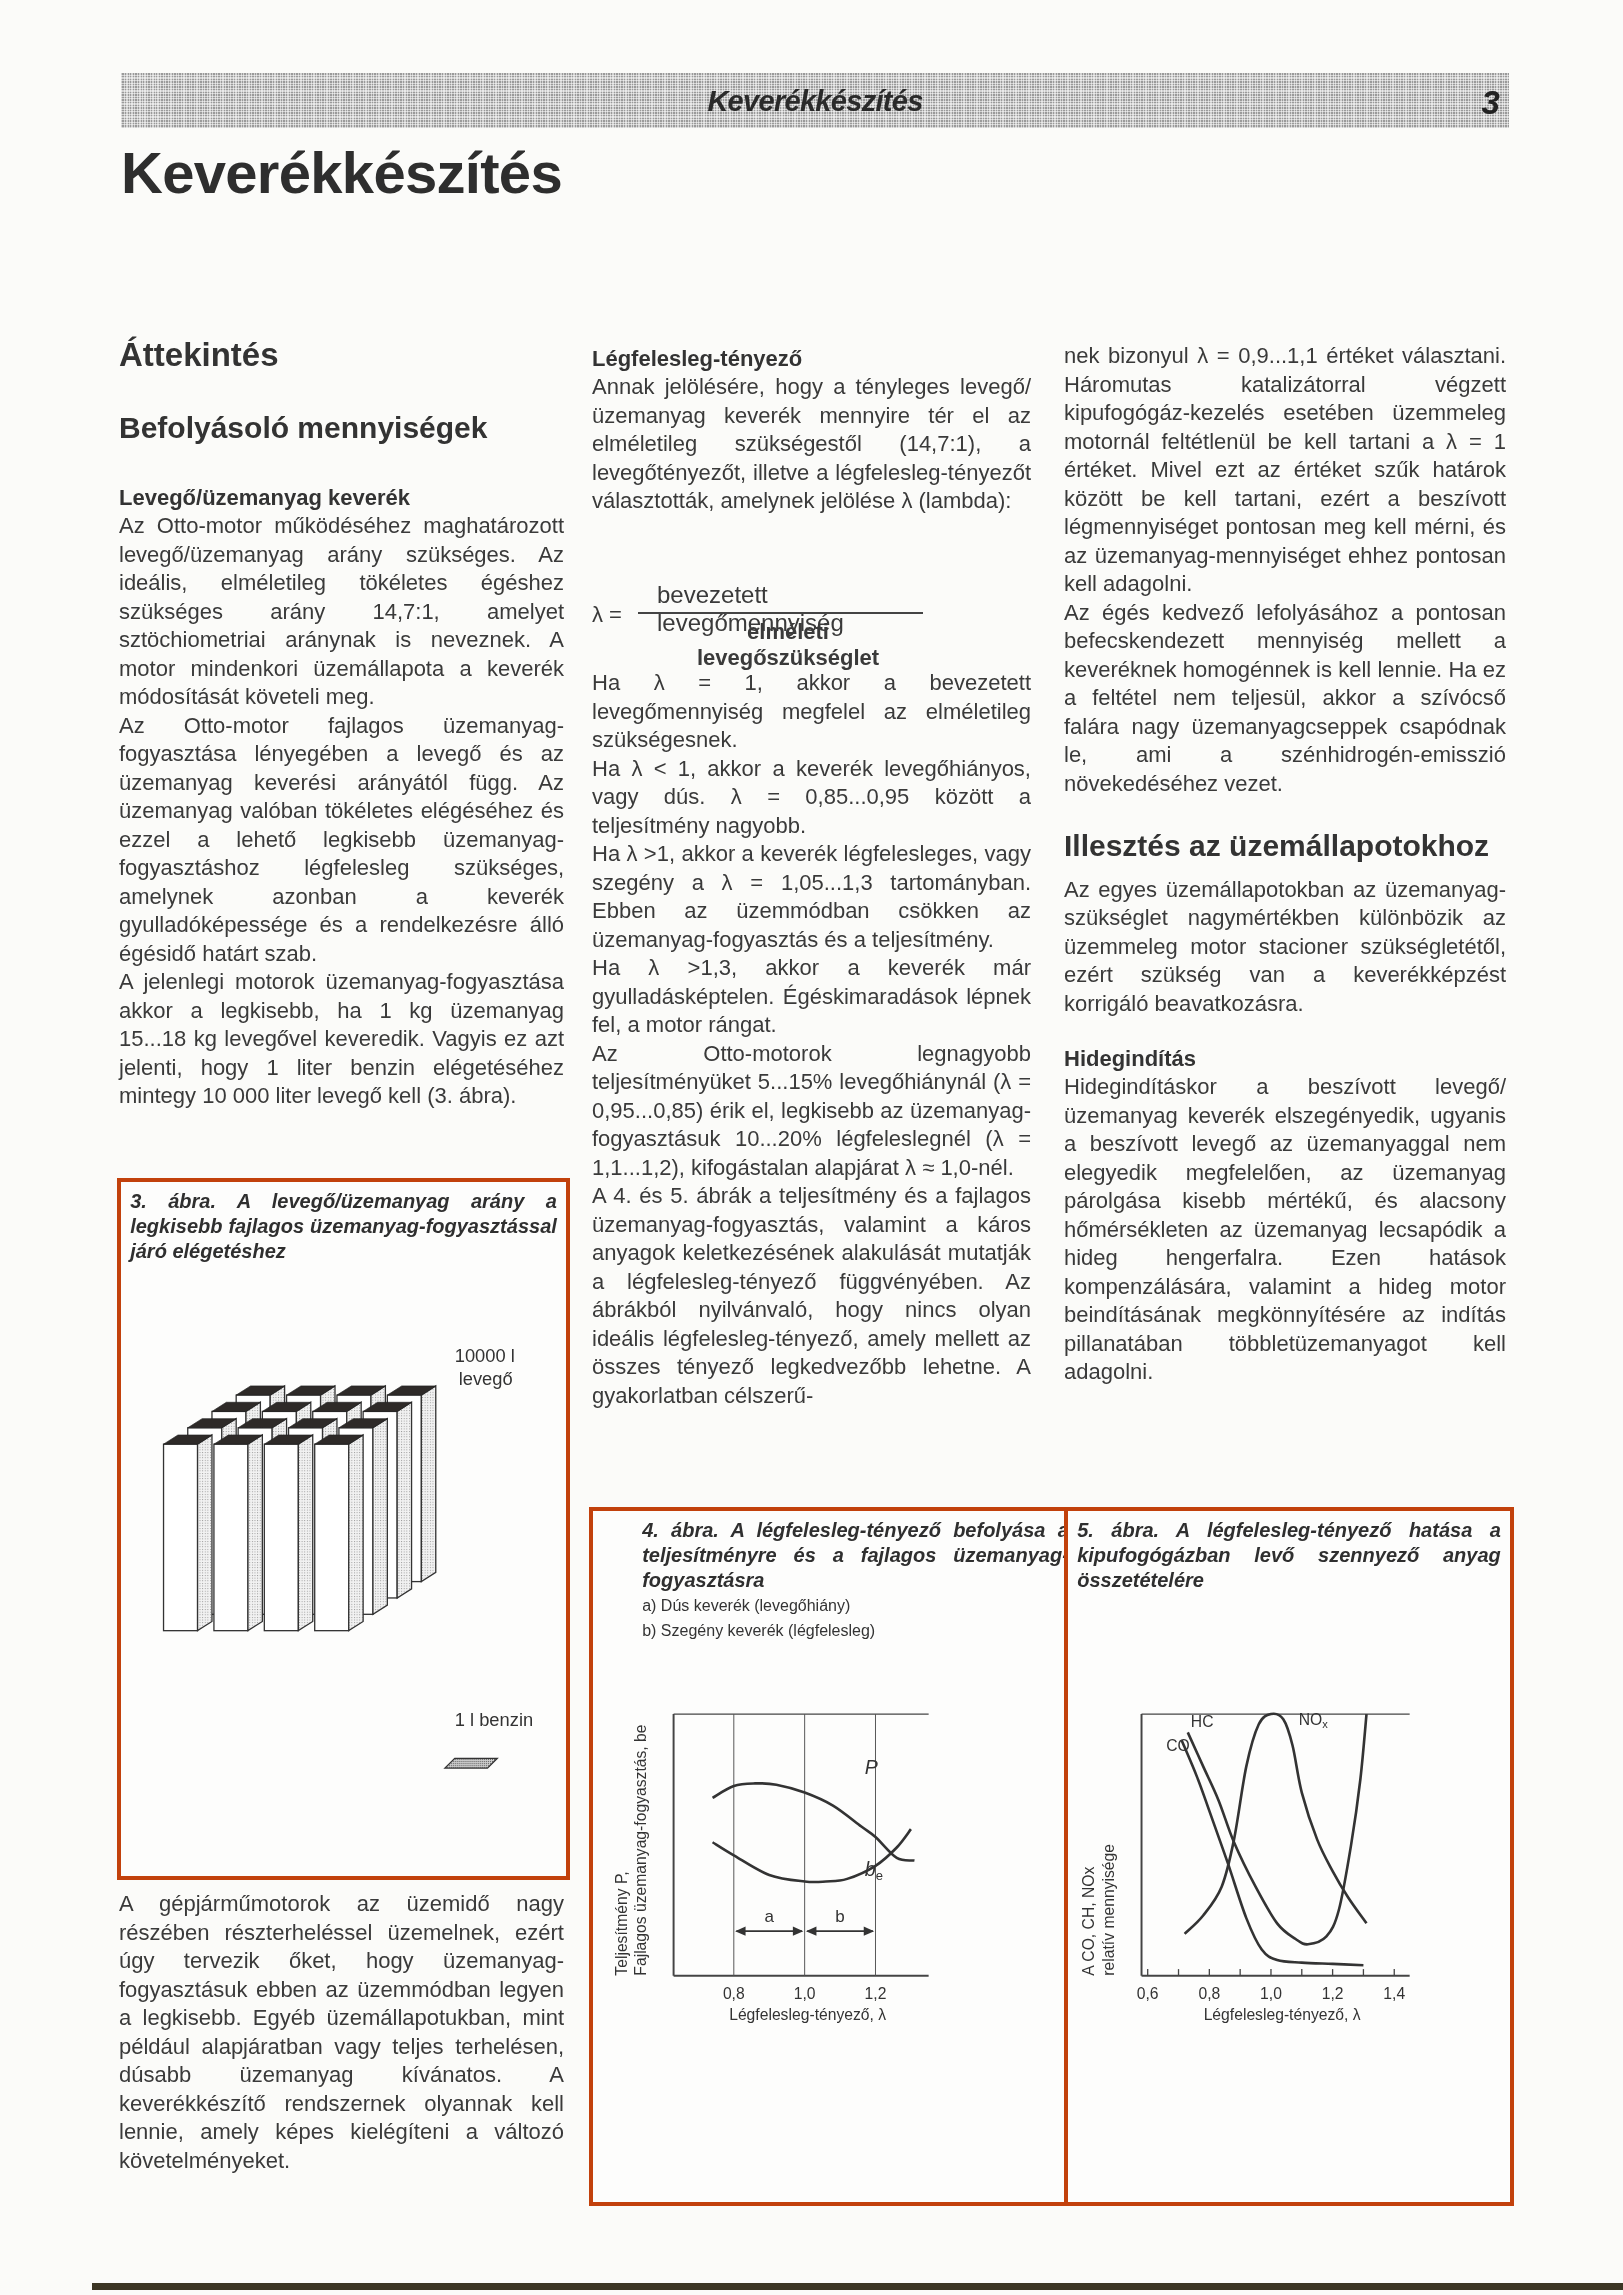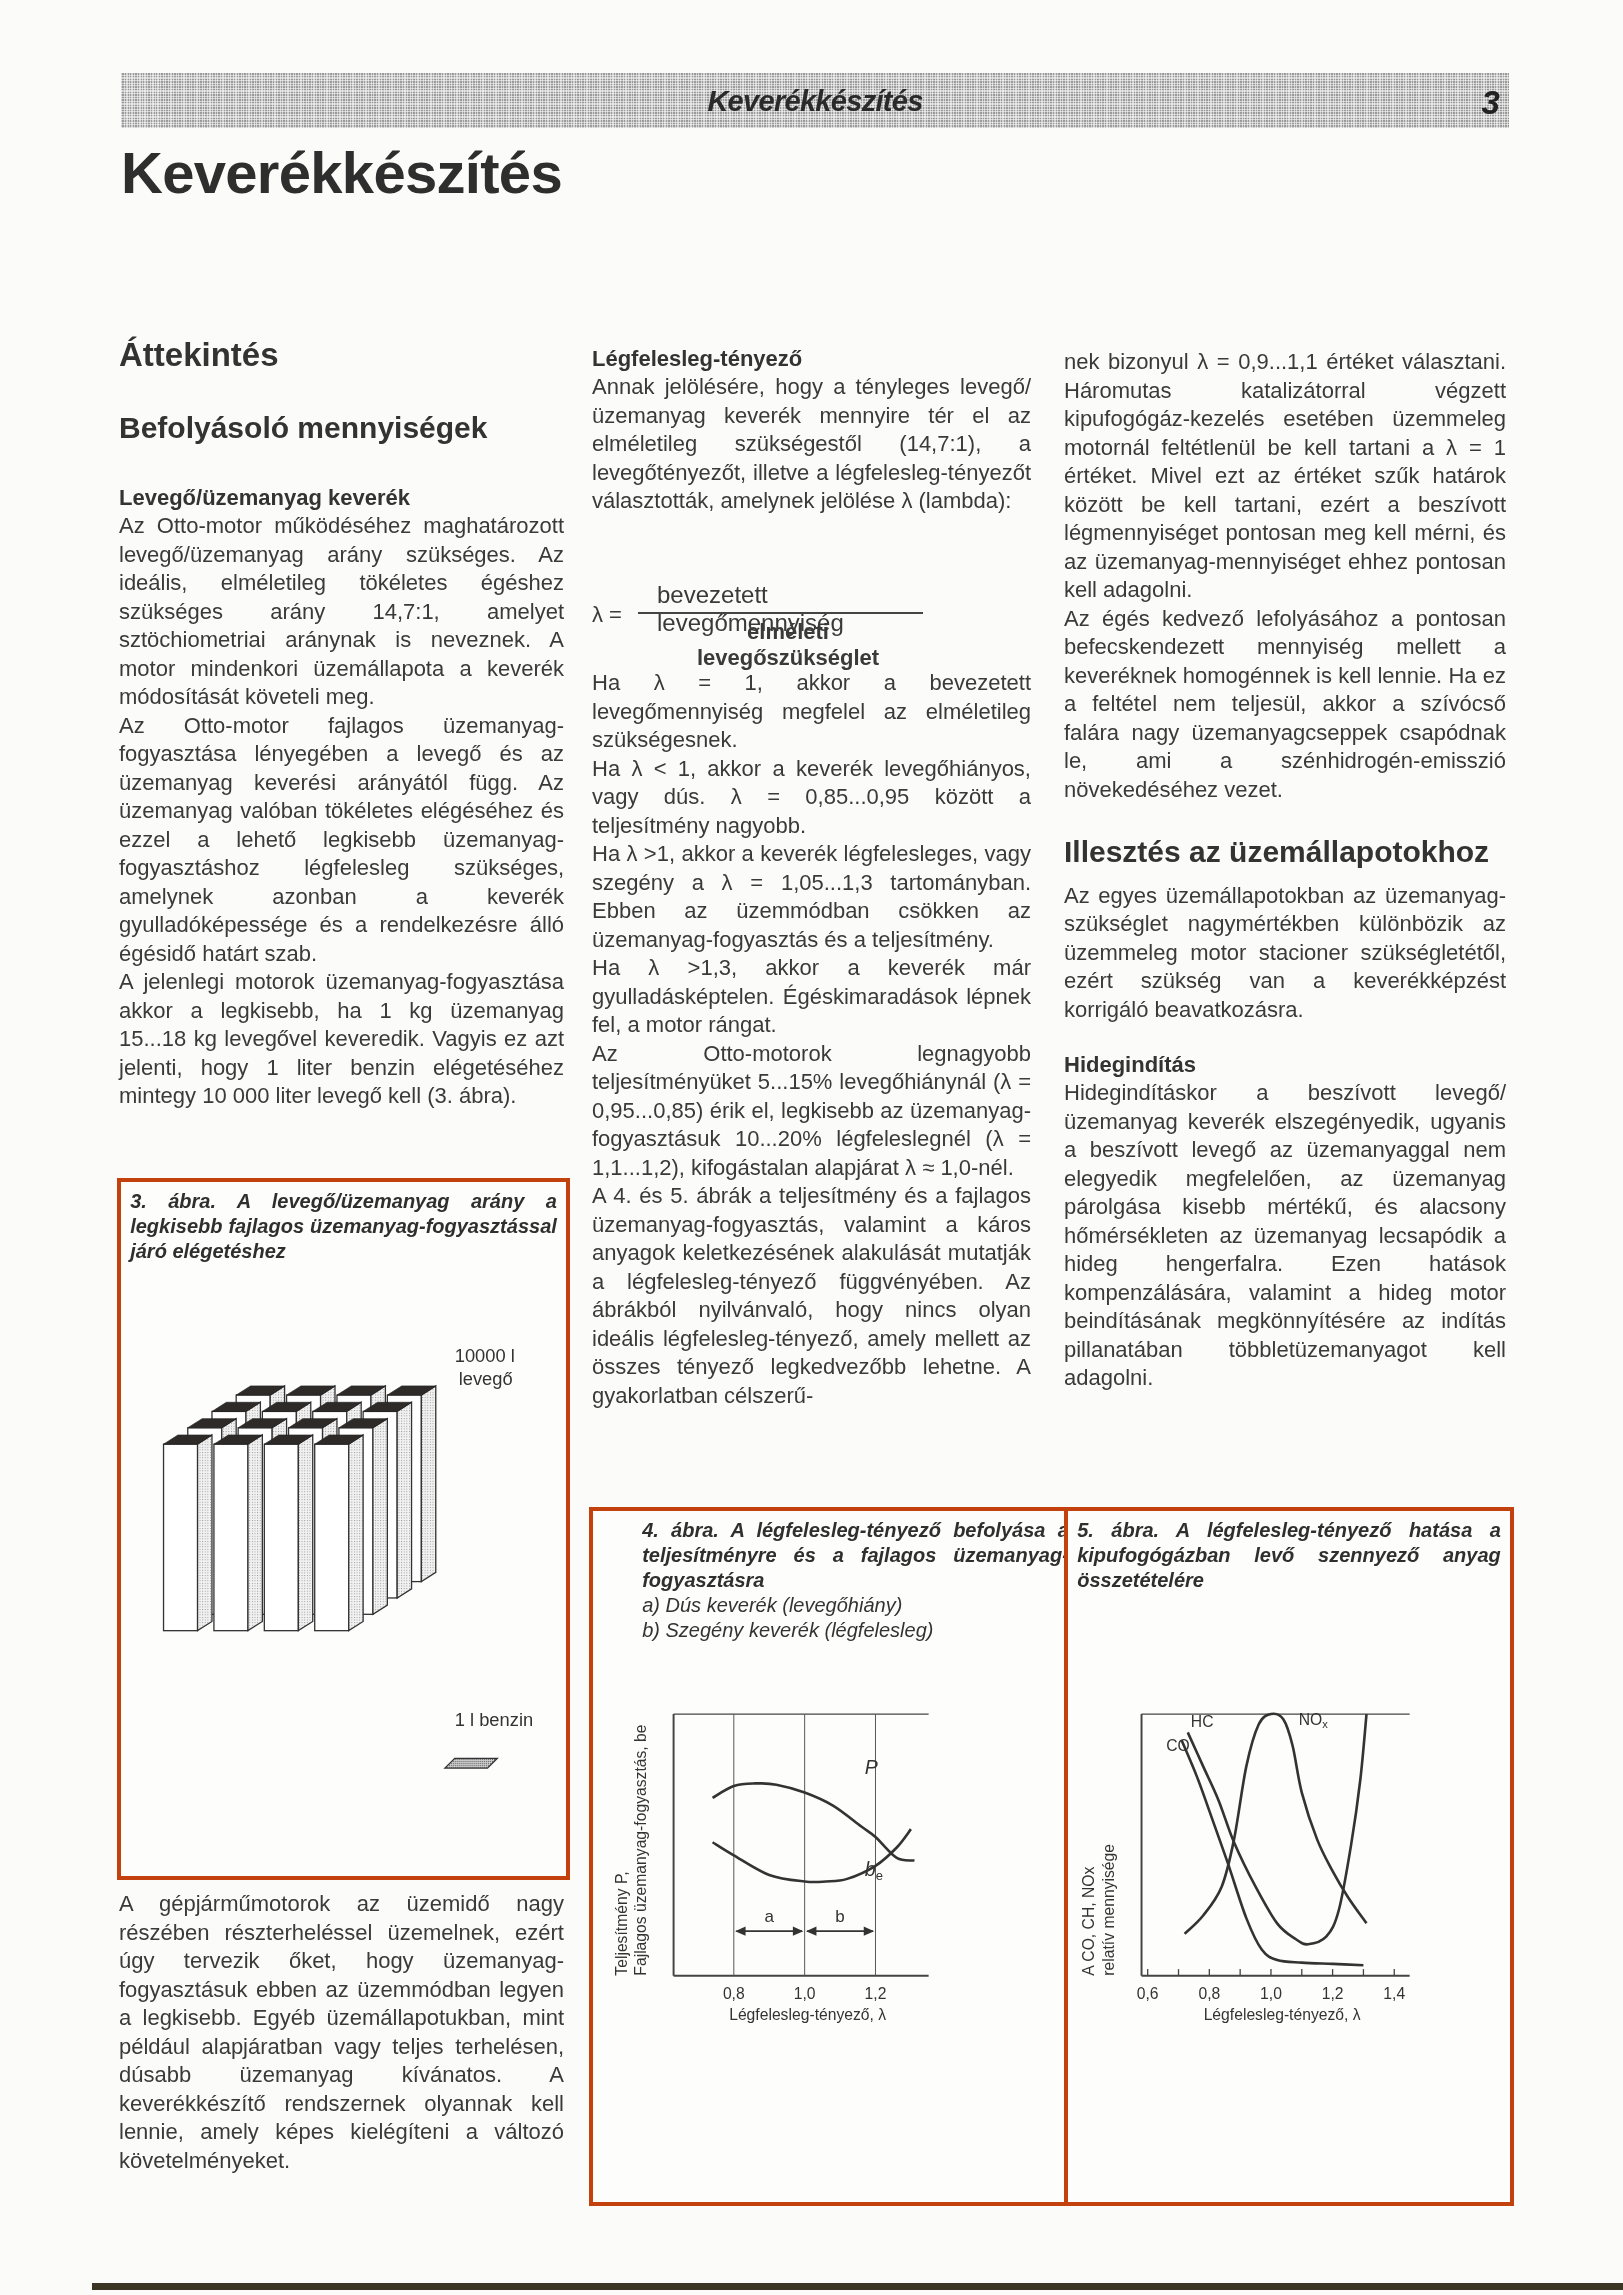"nek bizonyul λ = 0,9...1,1" div.col { margin-top: 6px -> none }
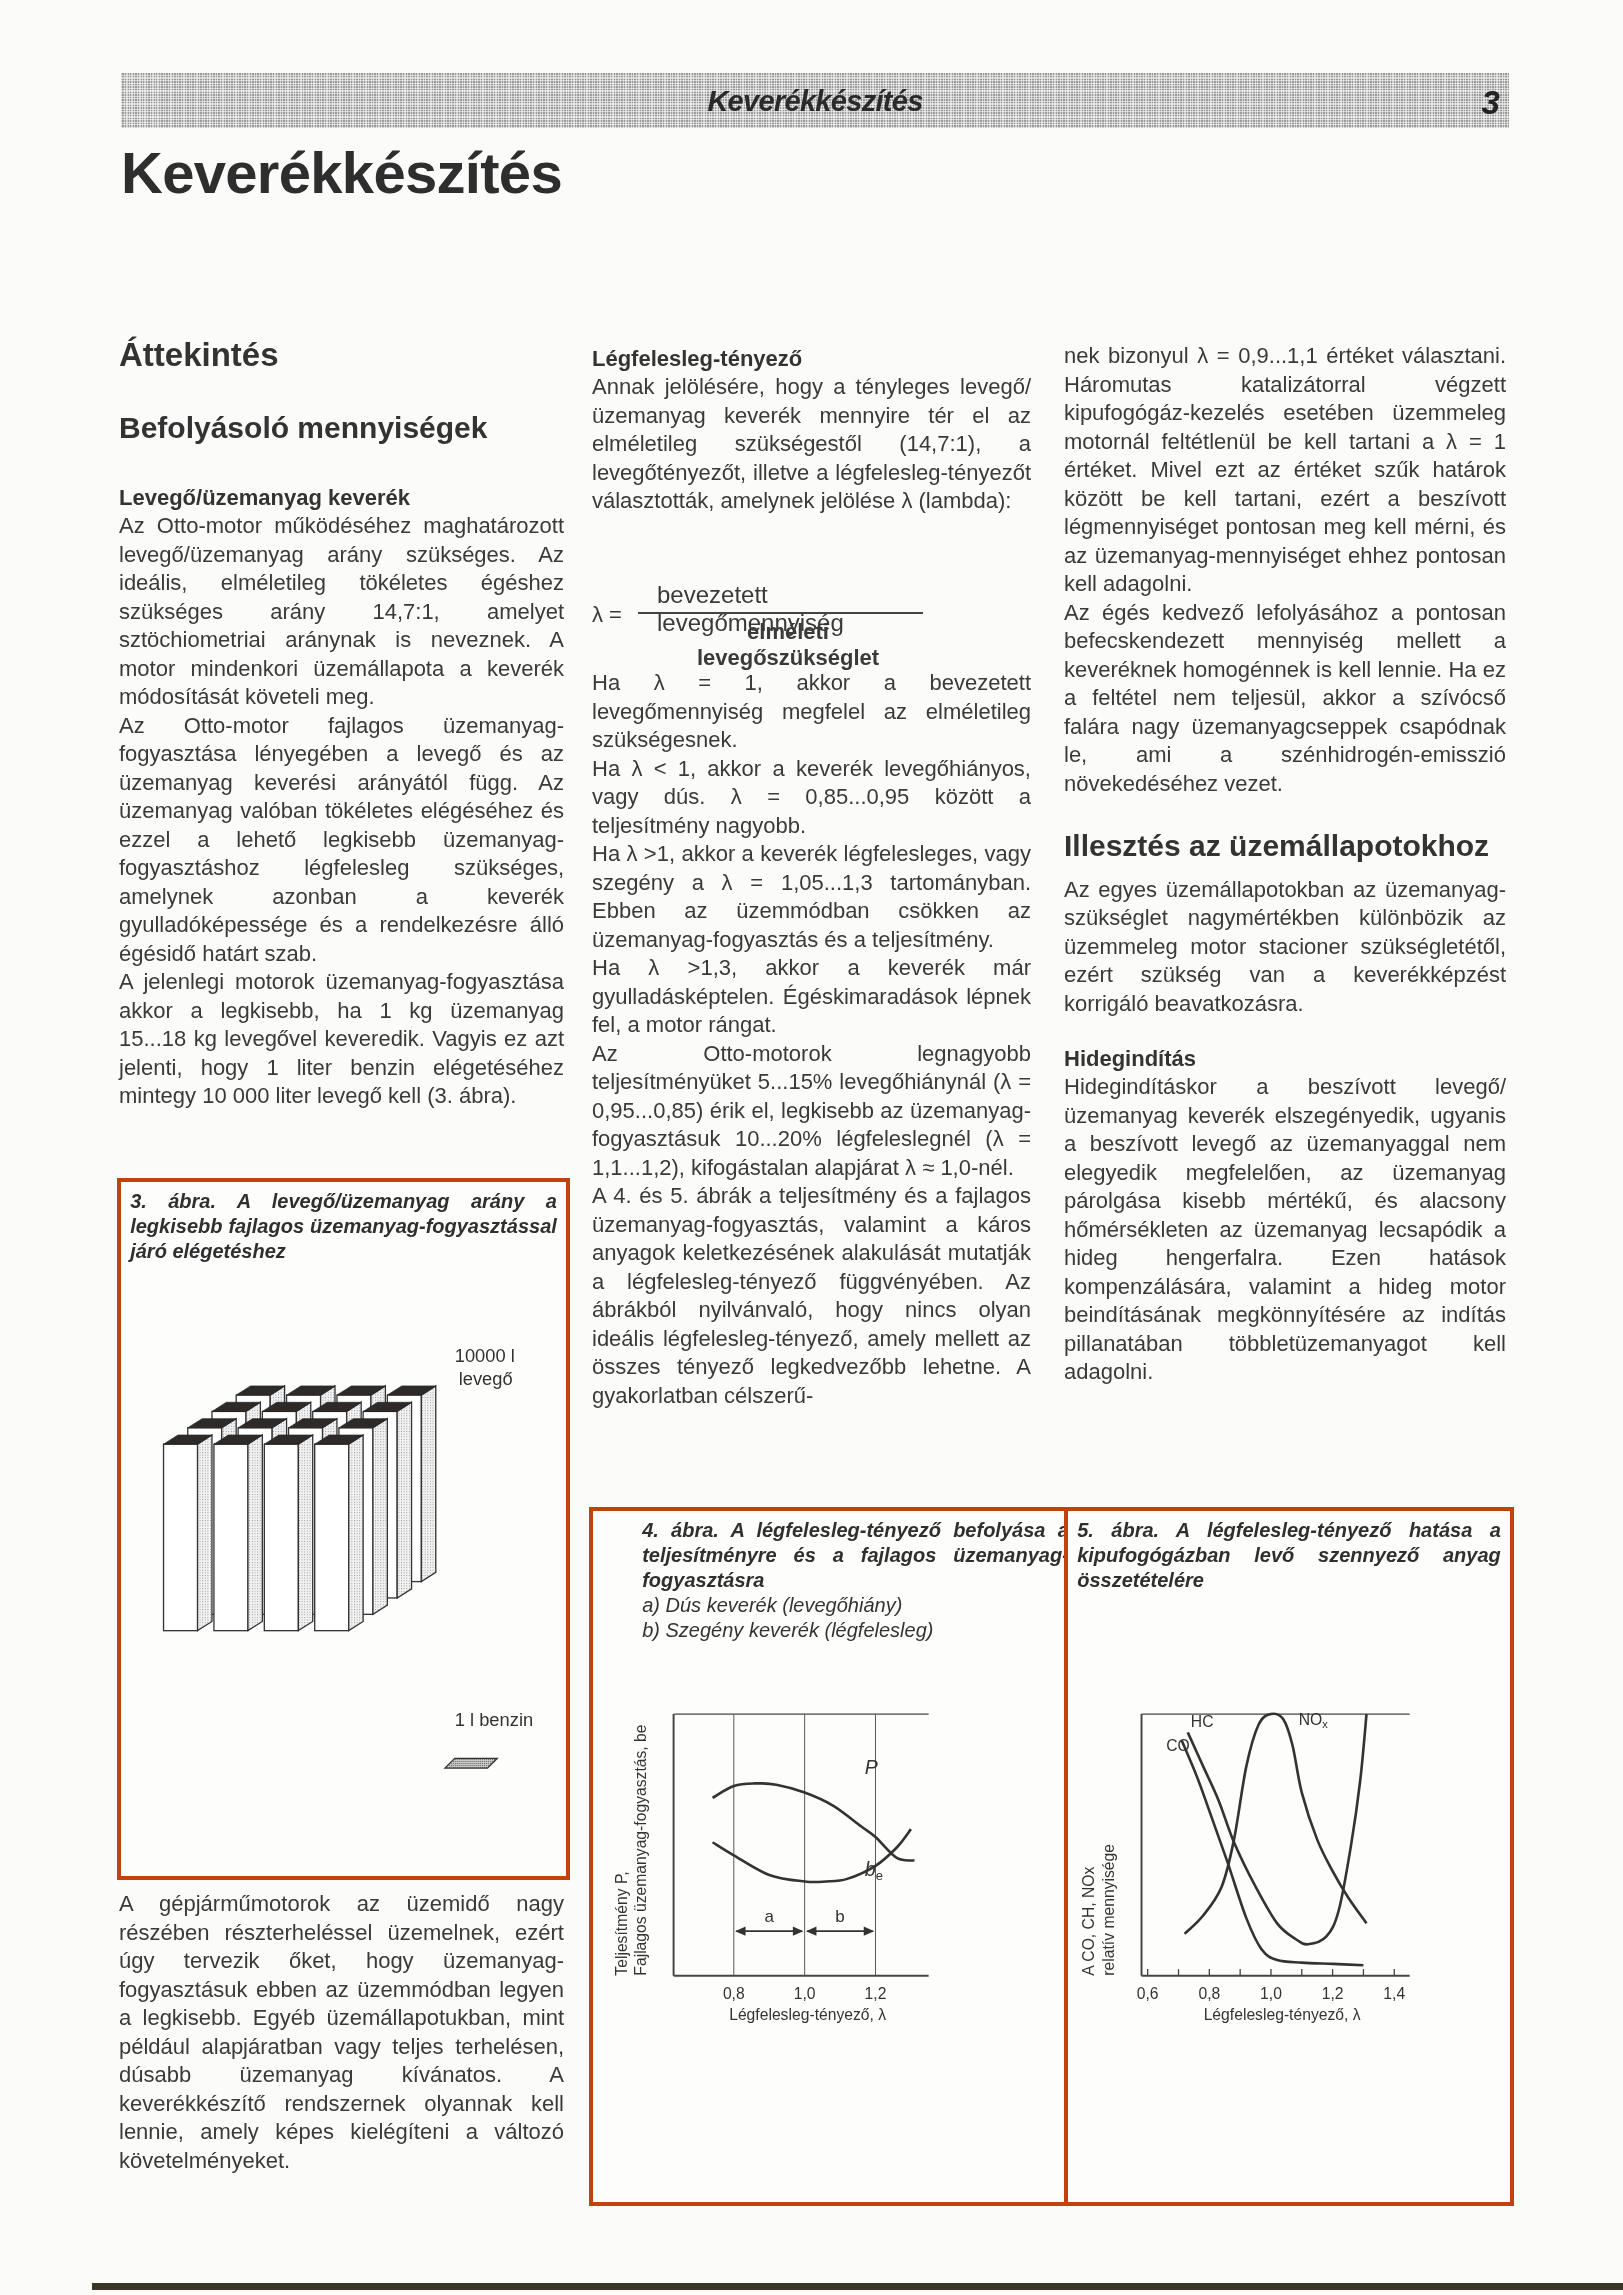"a) Dús keverék (levegőhiány)" .figsub { font-size: 20px -> 16px; font-style: italic -> none }
